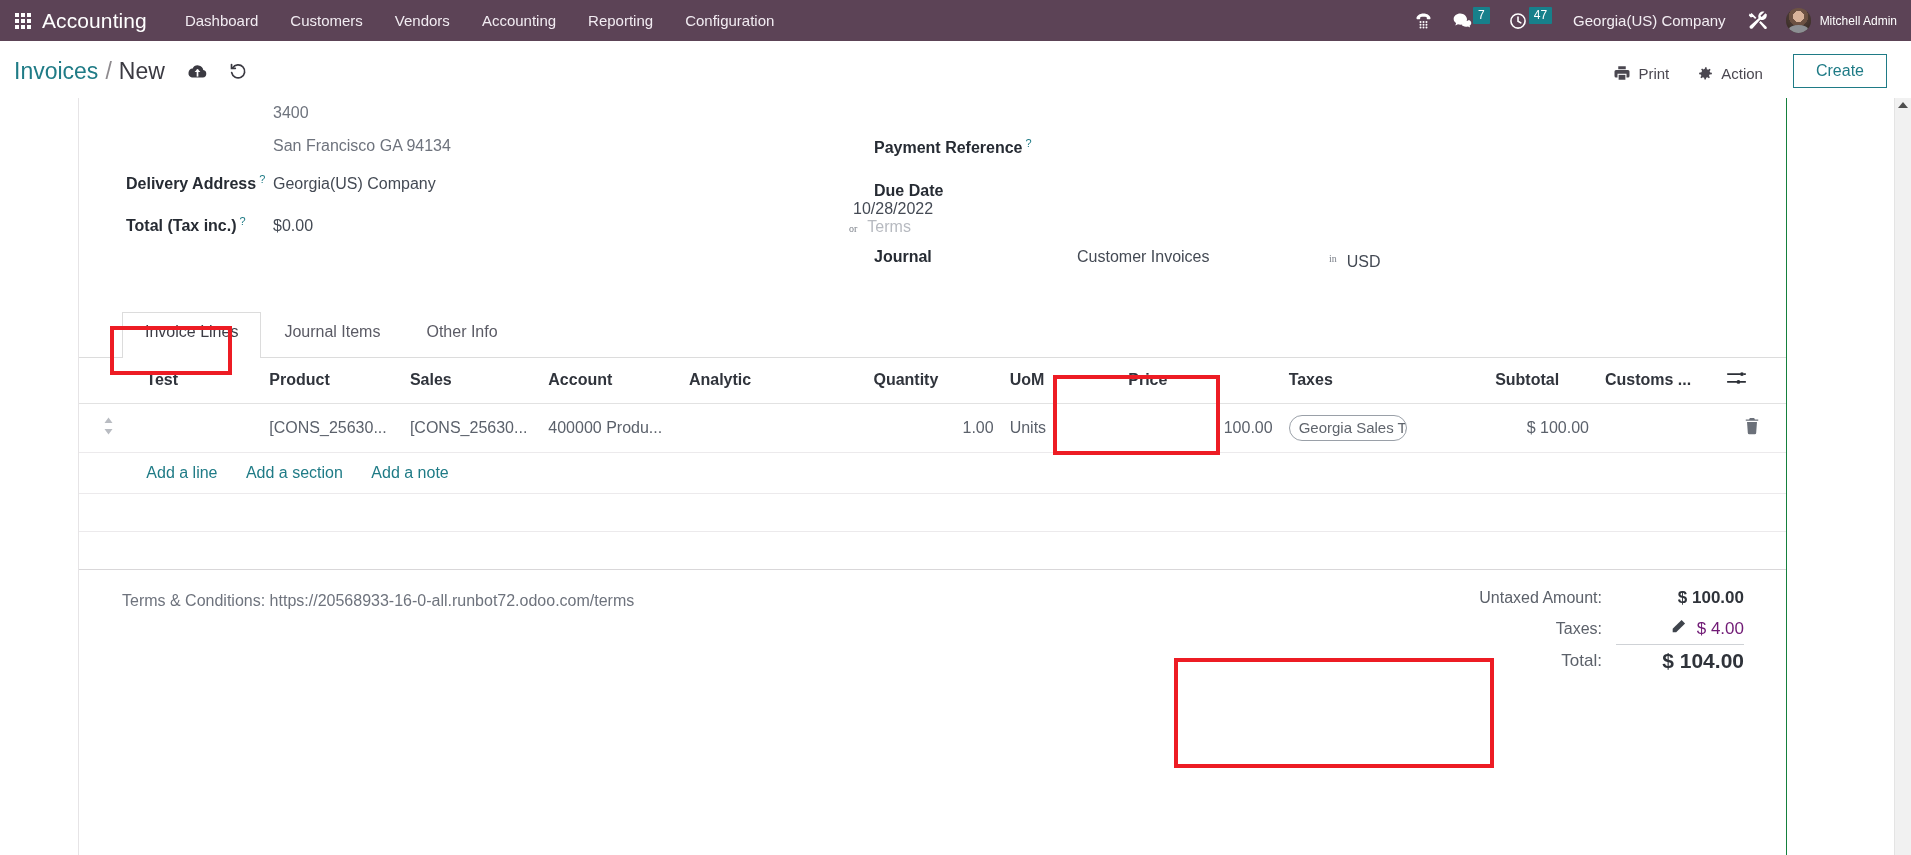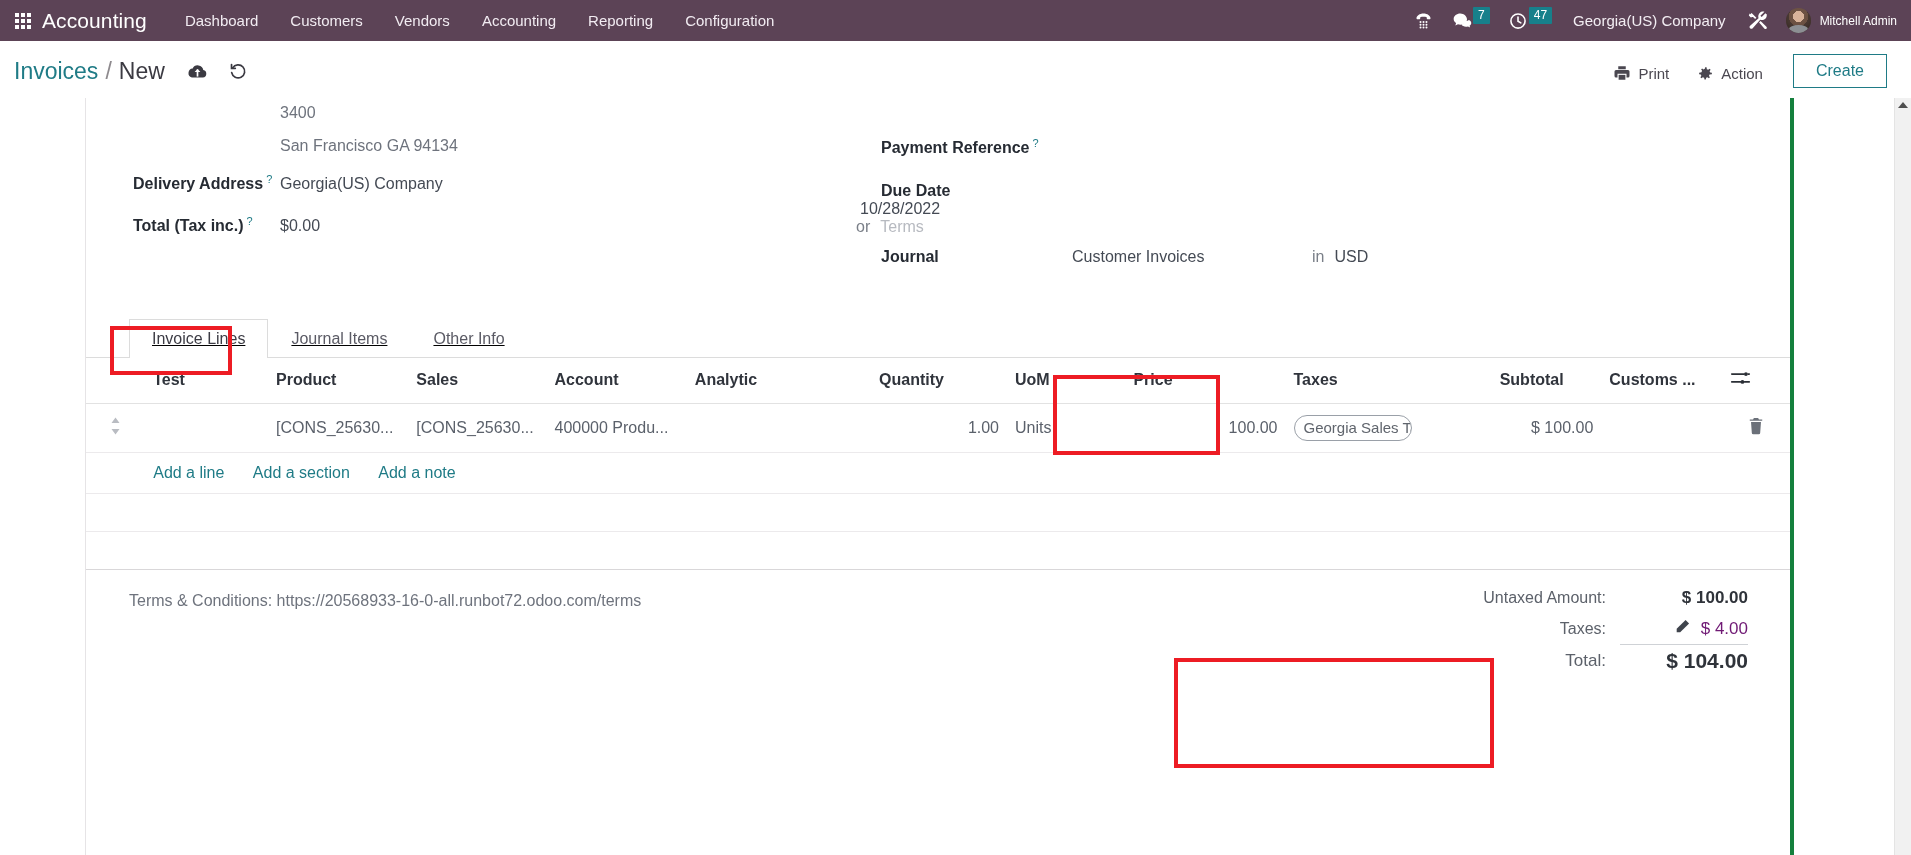"3400" .sheet { border-right: 4px solid #15803d -> 1px solid #15803d; left: 85px -> 78px }
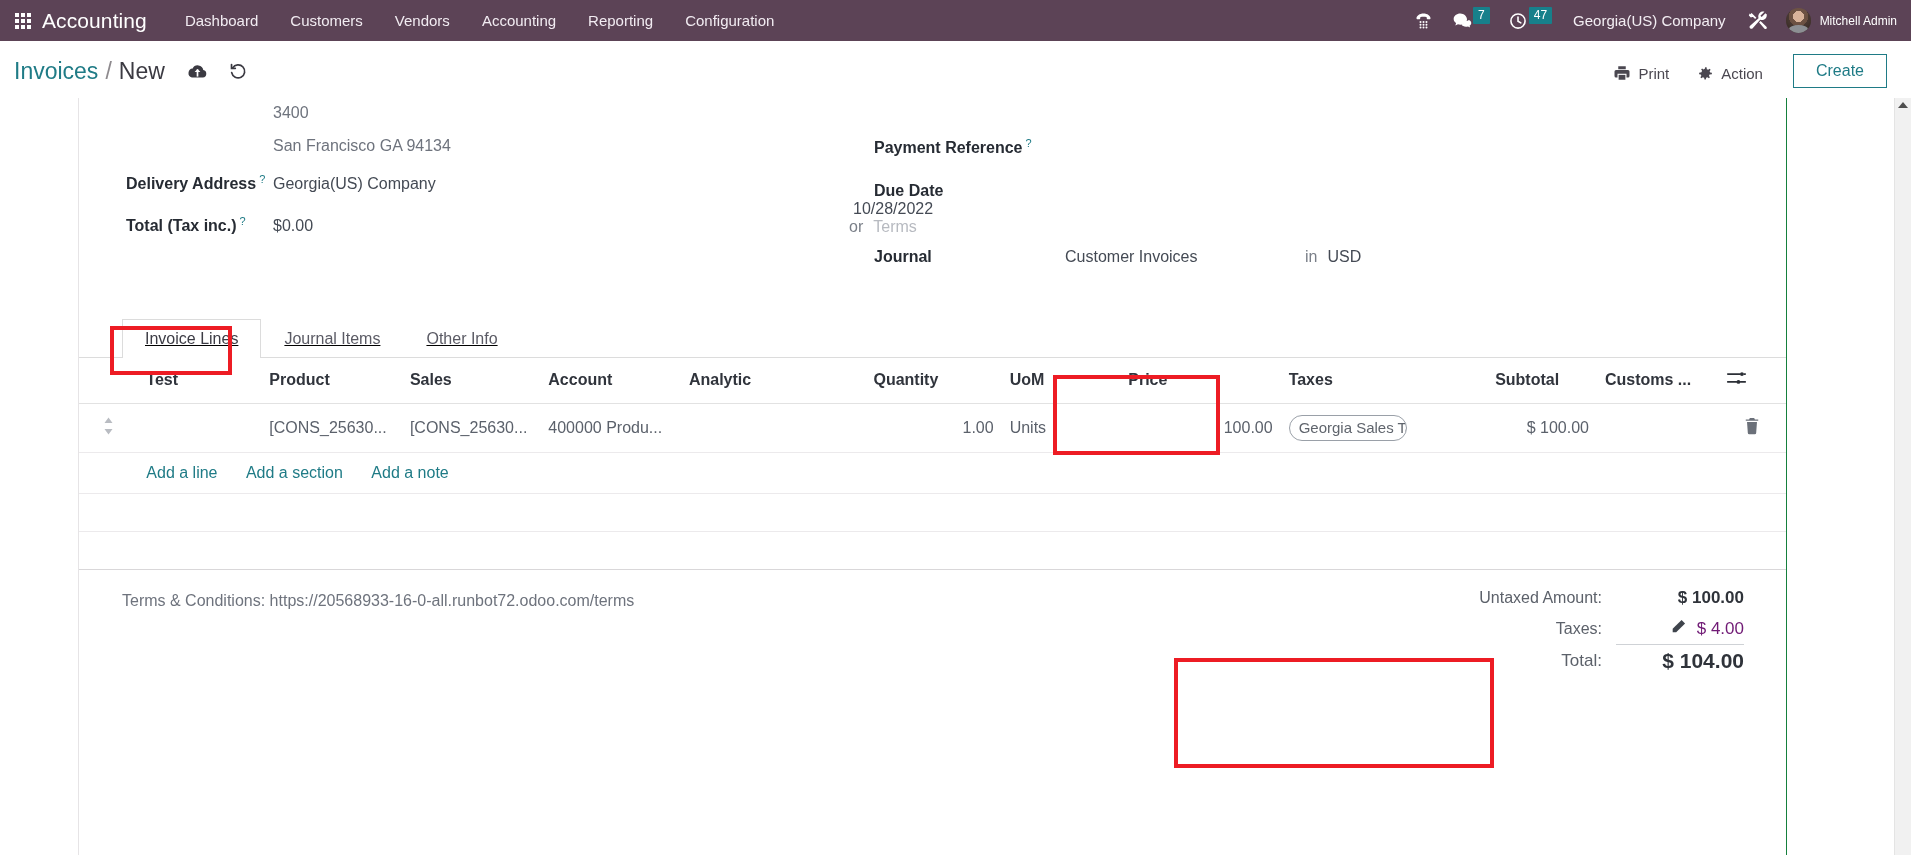"or" .inline-word { font-family: none -> Liberation Serif, serif; font-size: 16px -> 10px }
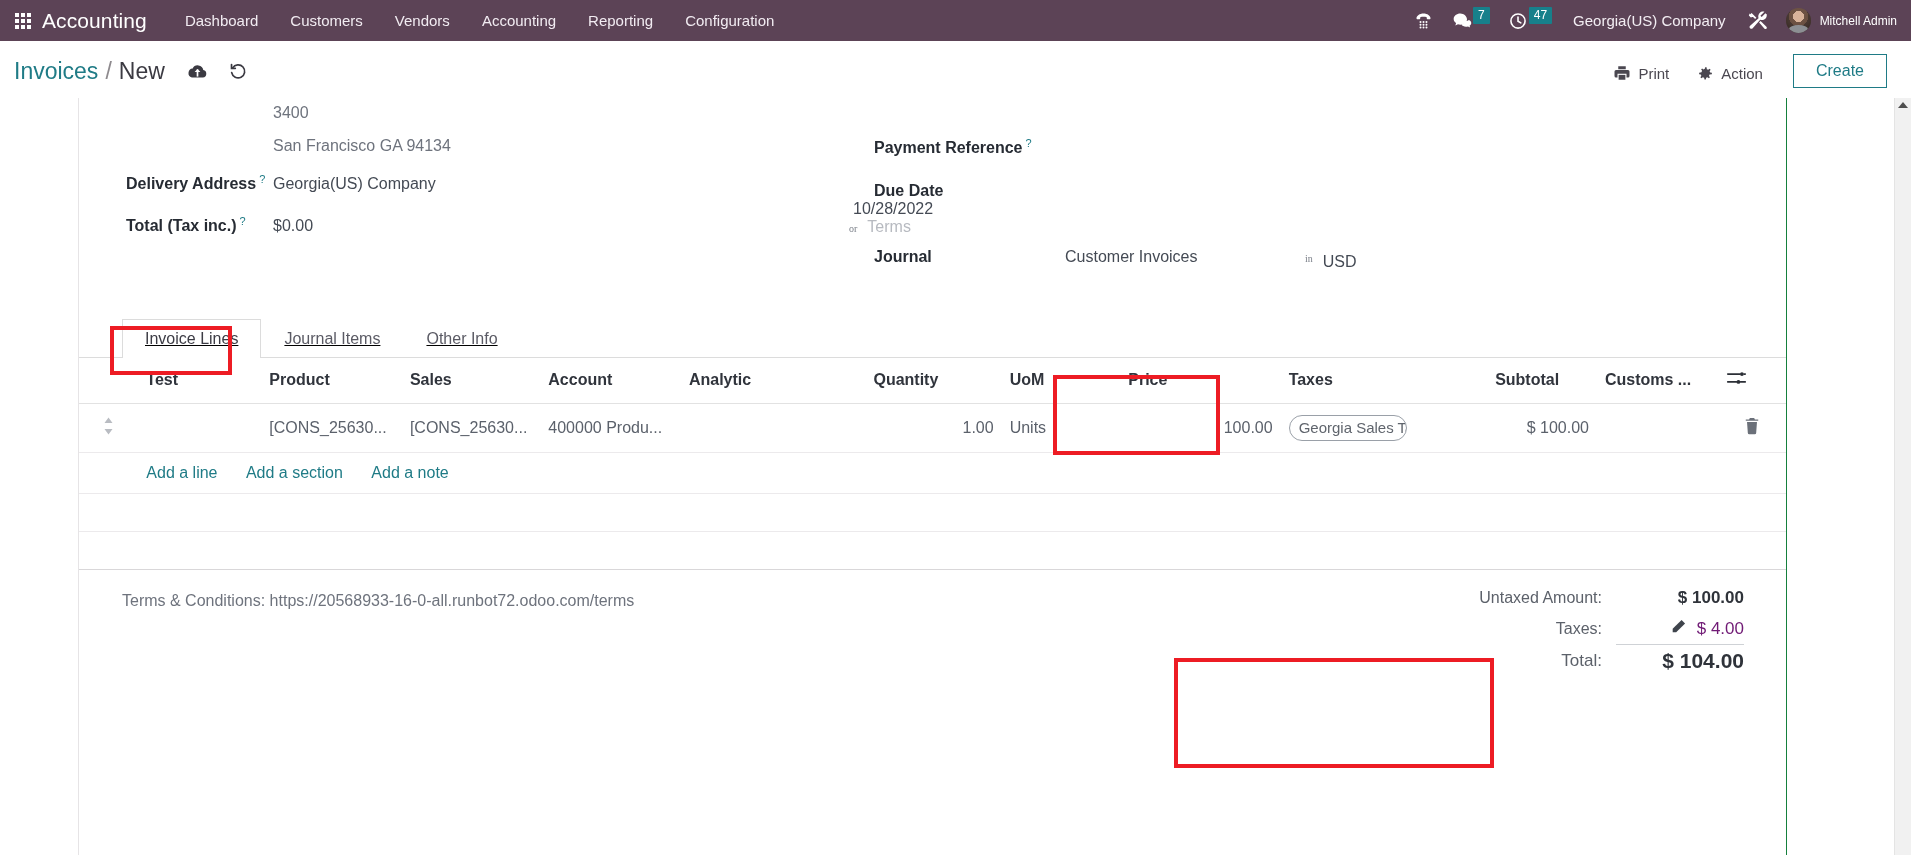"Journal" div.frow { gap: none -> 12px }
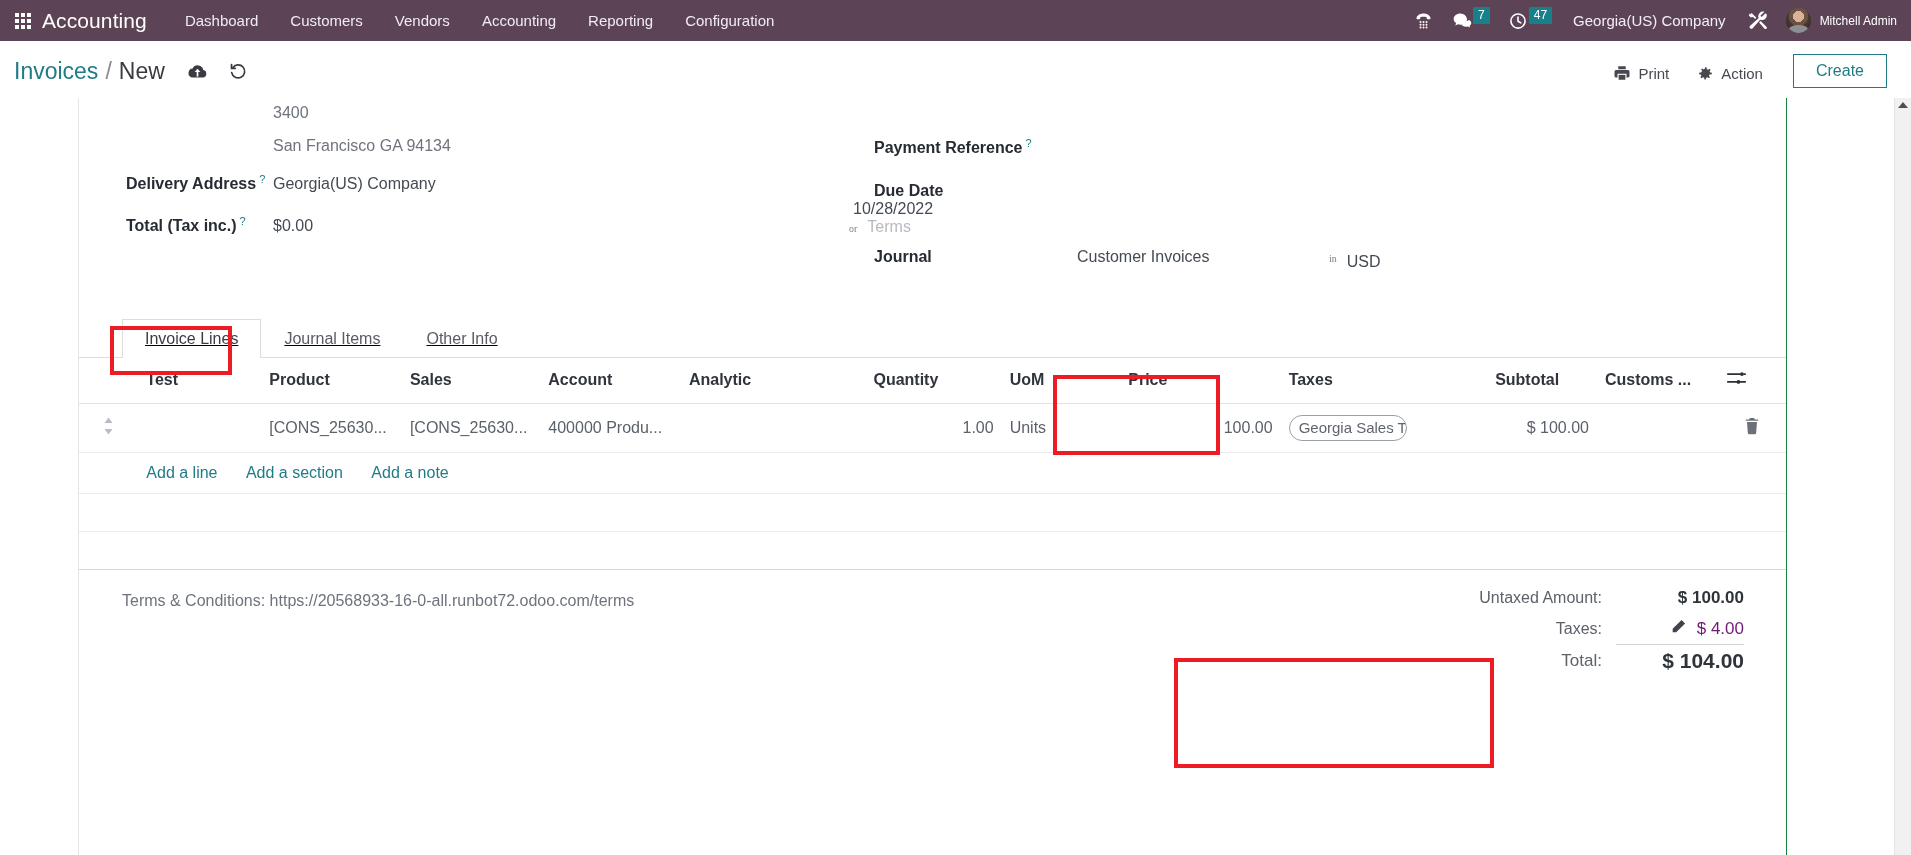"Invoice Lines" .tabs { align-items: flex-end -> none; text-decoration: underline -> none }
